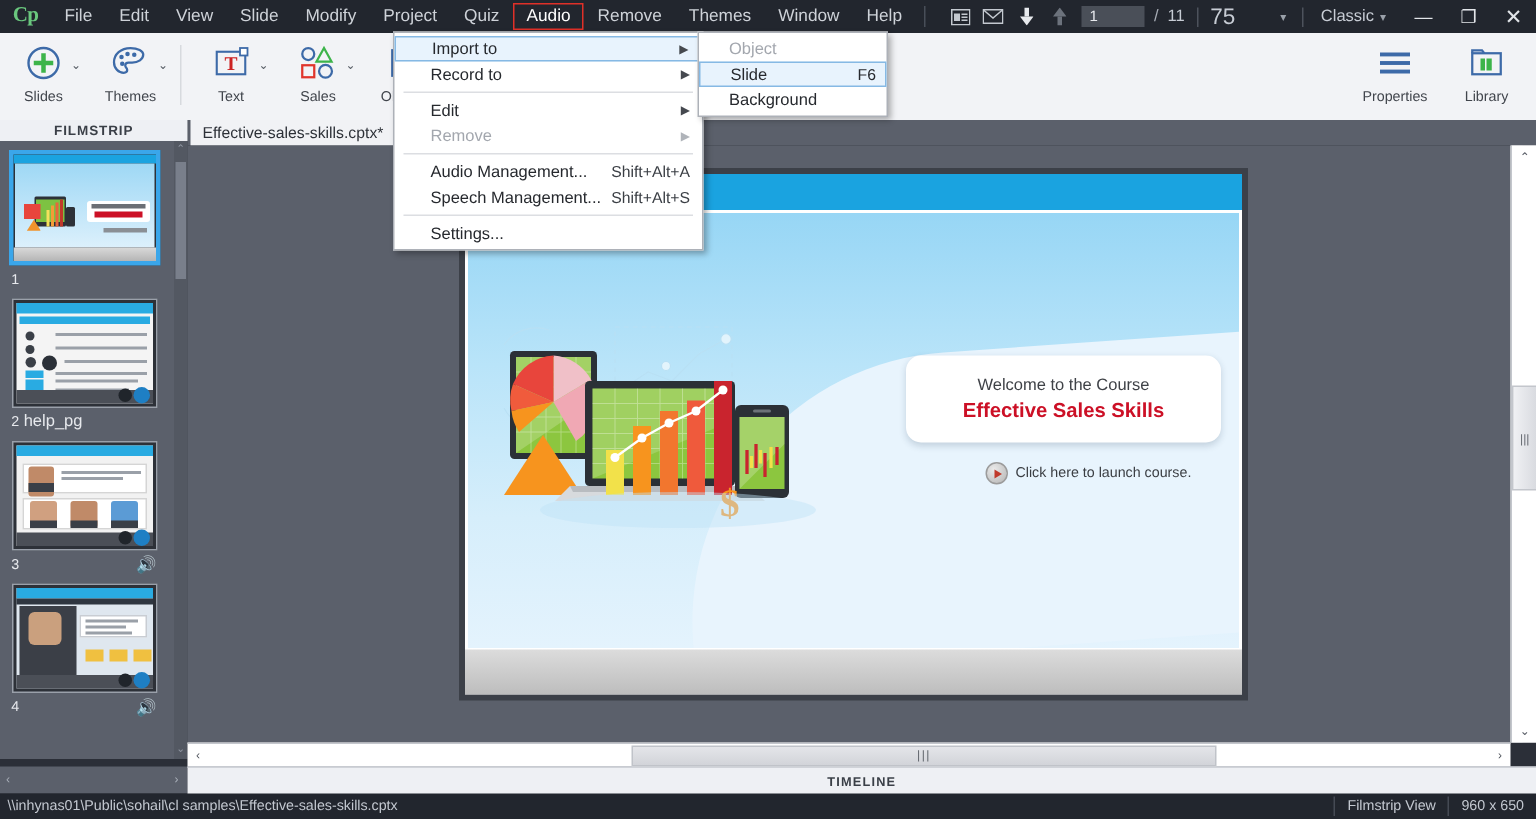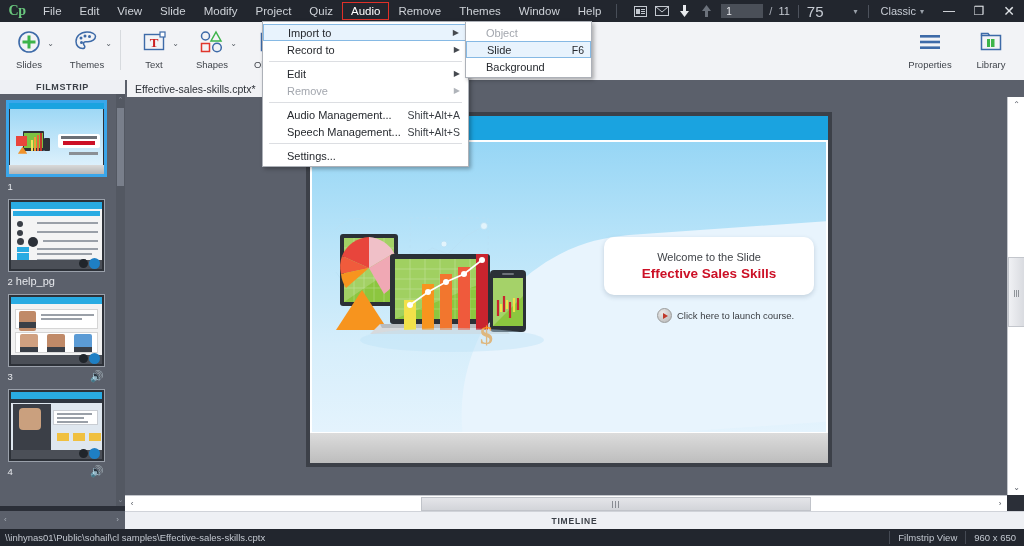"Shapes" div.lbl { text: Shapes -> Sales }
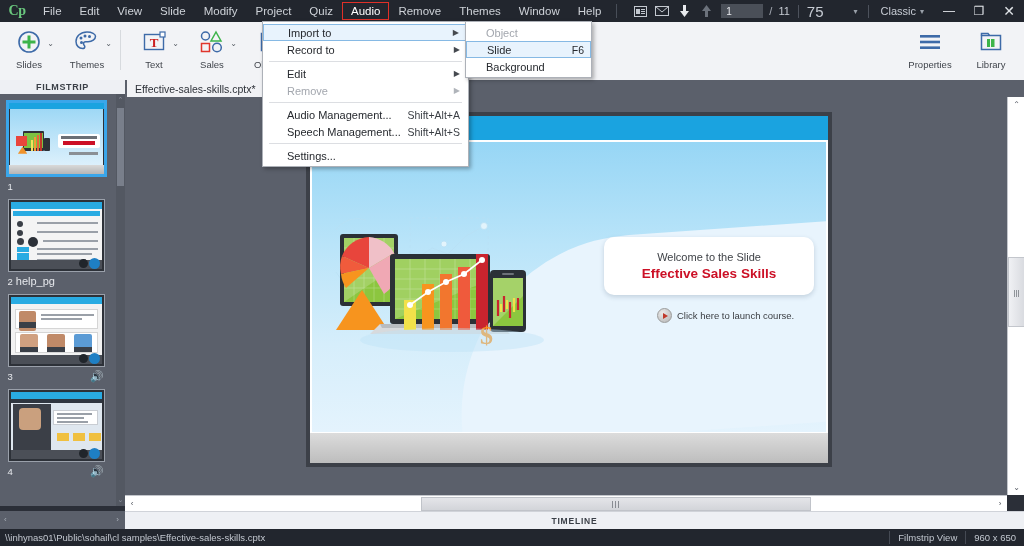"Welcome to the Slide" div.l1 { text: Slide -> Course }
